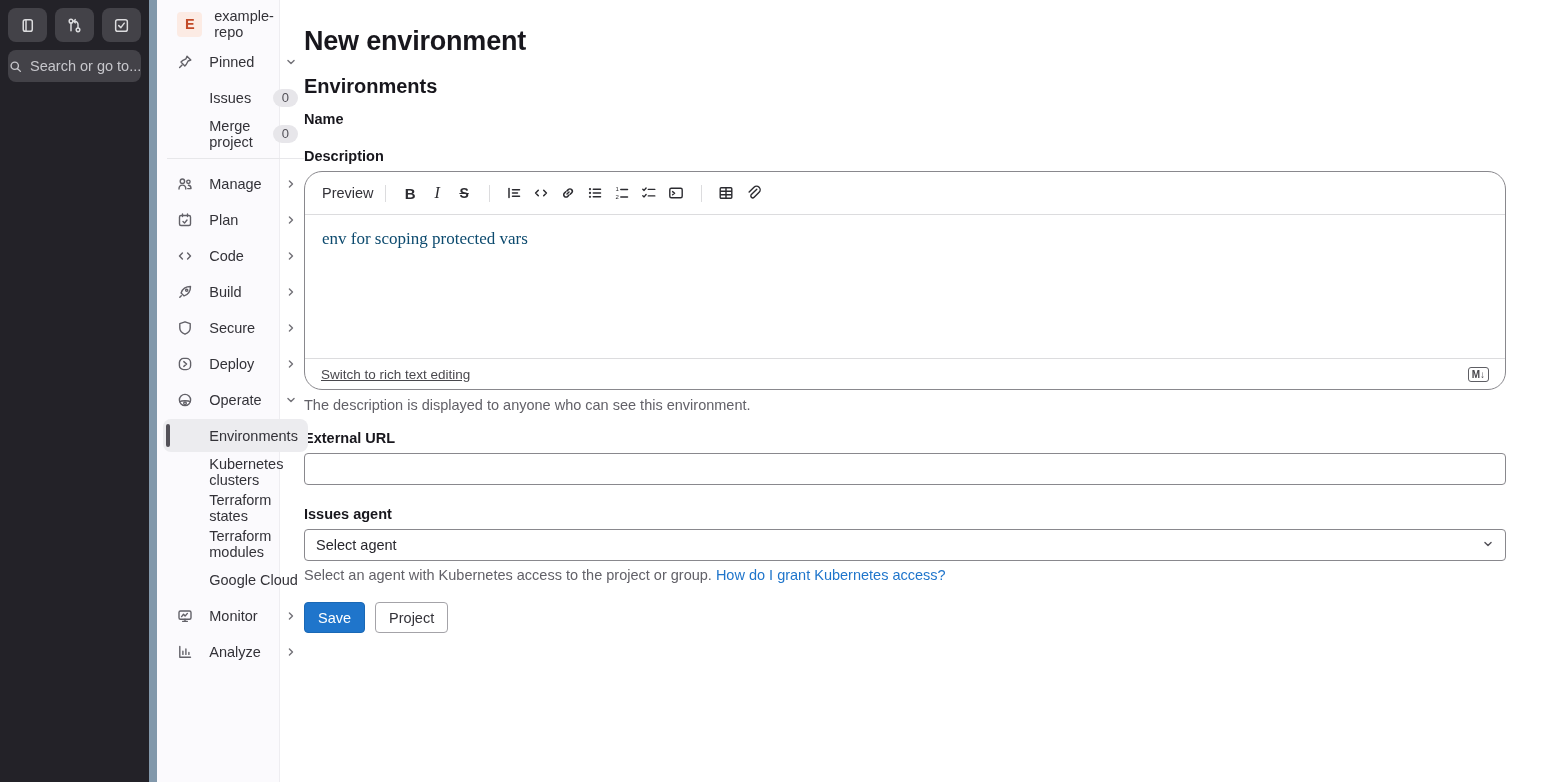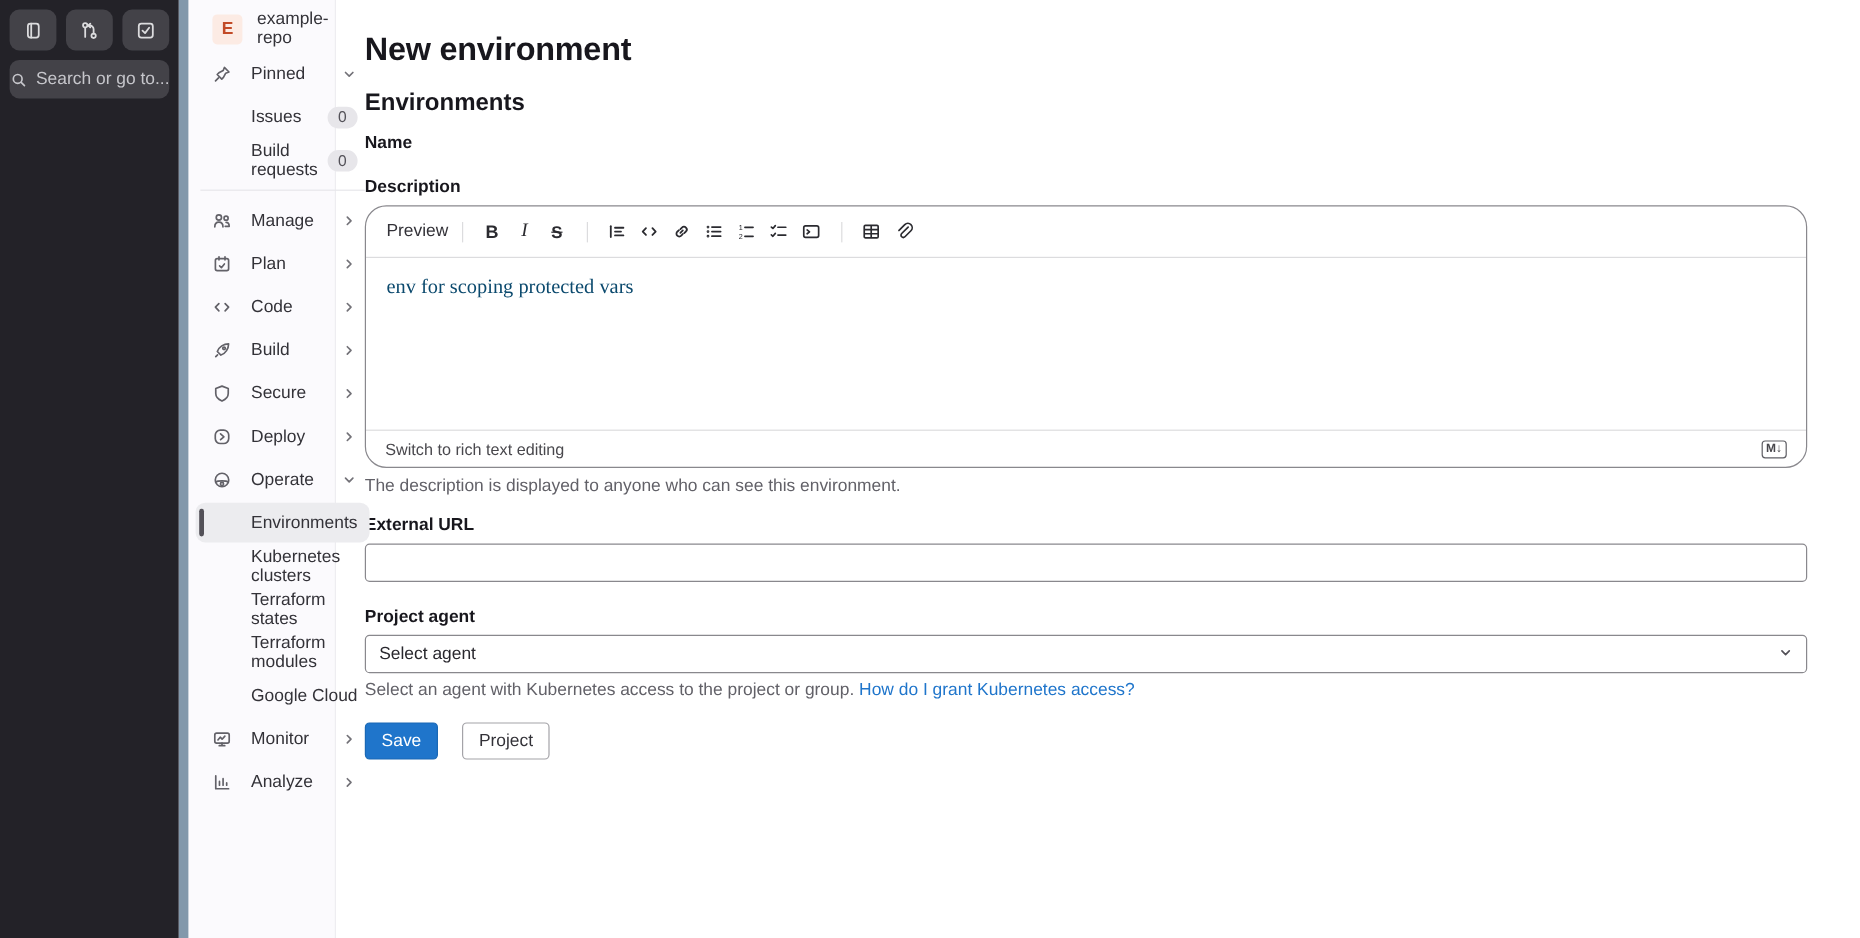"Build requests" span { text: Build requests -> Merge project }
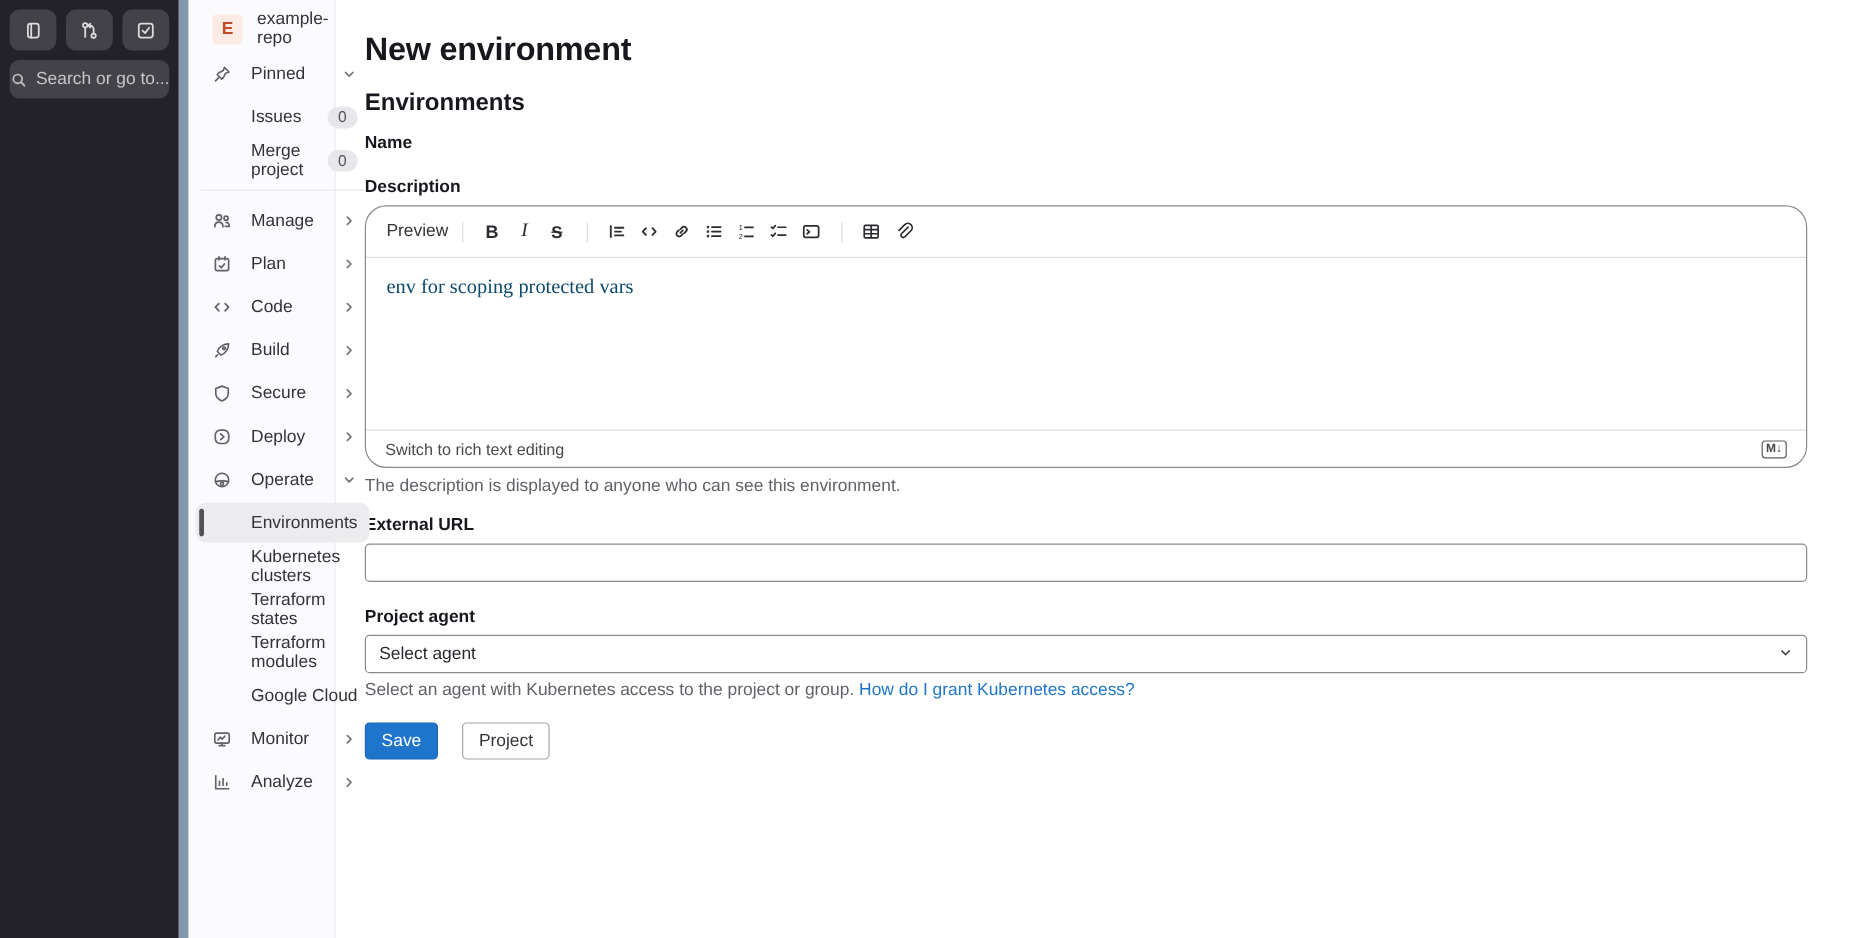"Switch to rich text editing" .switch-link { text-decoration: none -> underline }
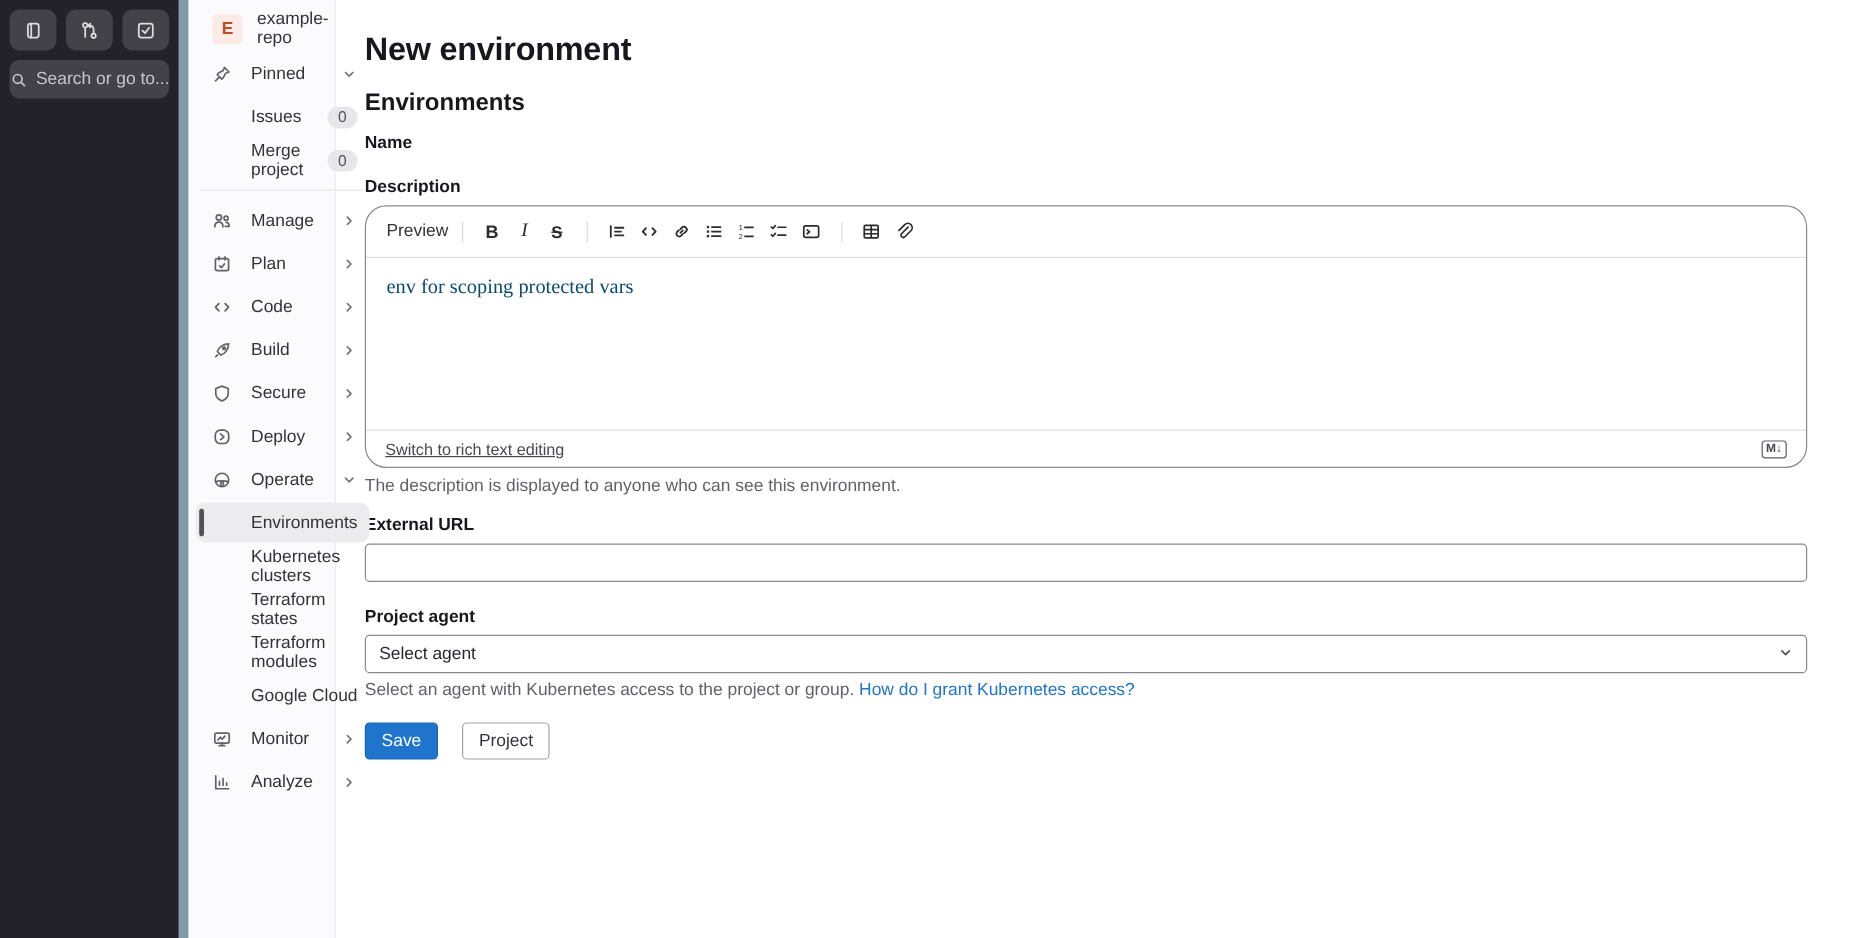"Project agent" div.field-label { text: Project -> Issues }
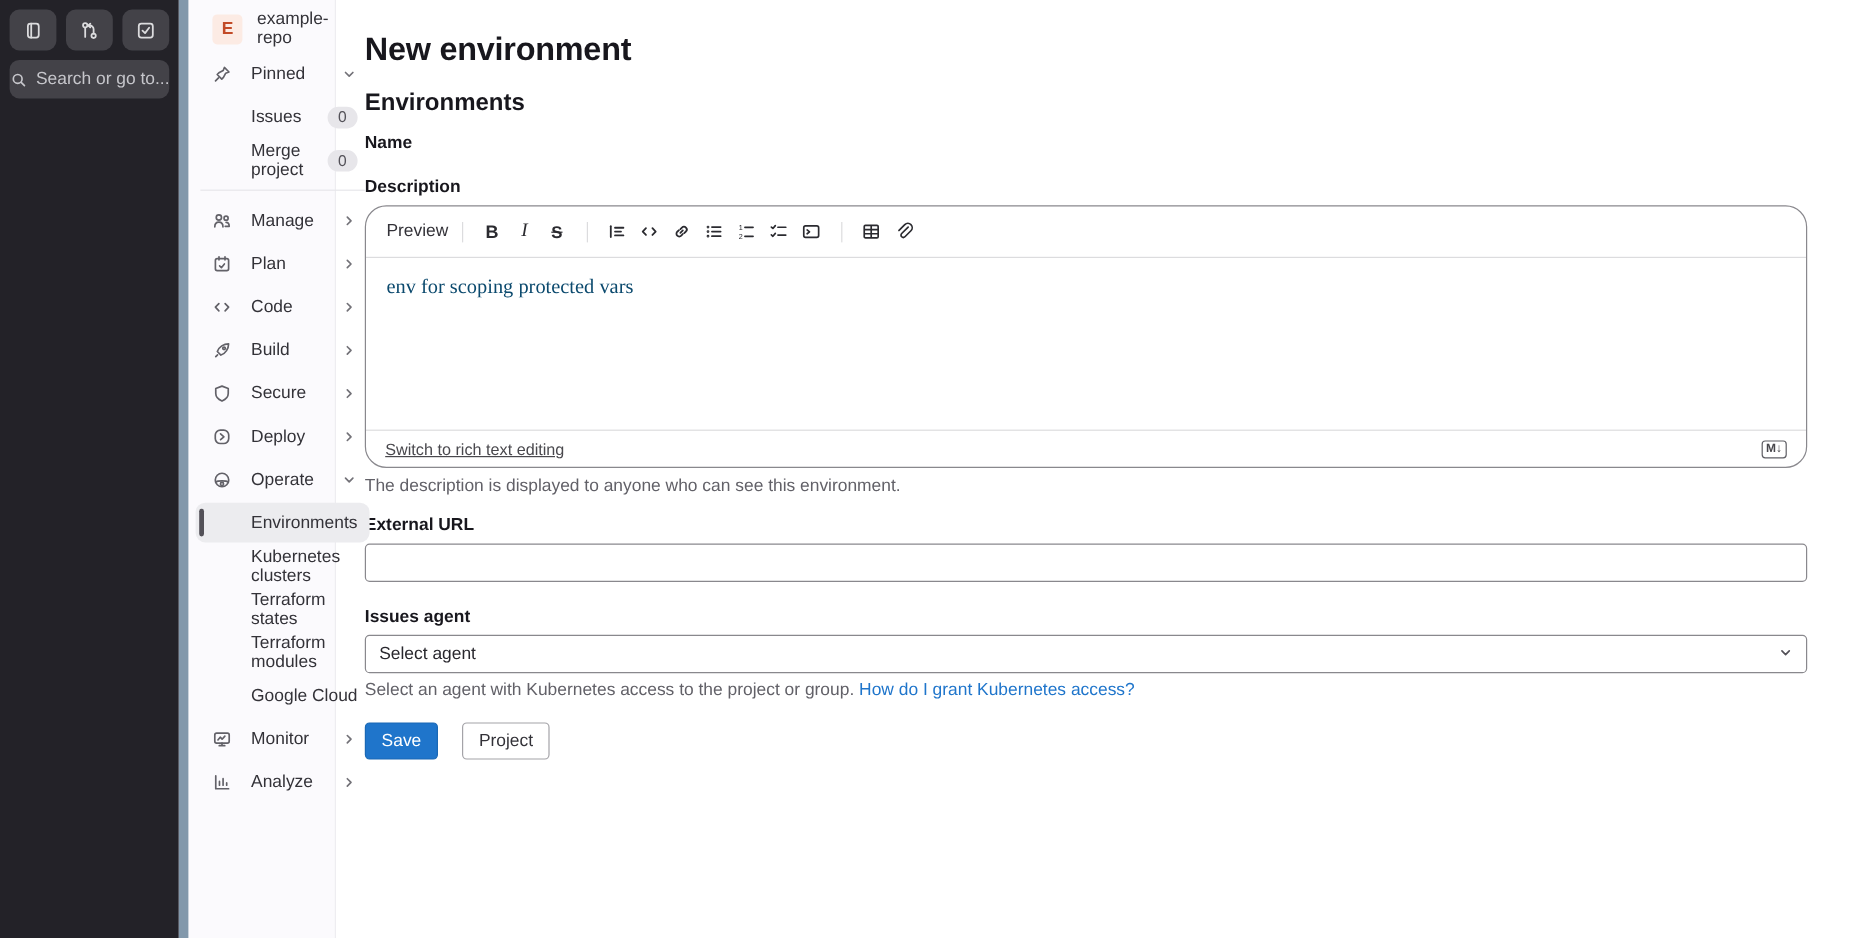"Save" .actions { gap: 20px -> 10px }
